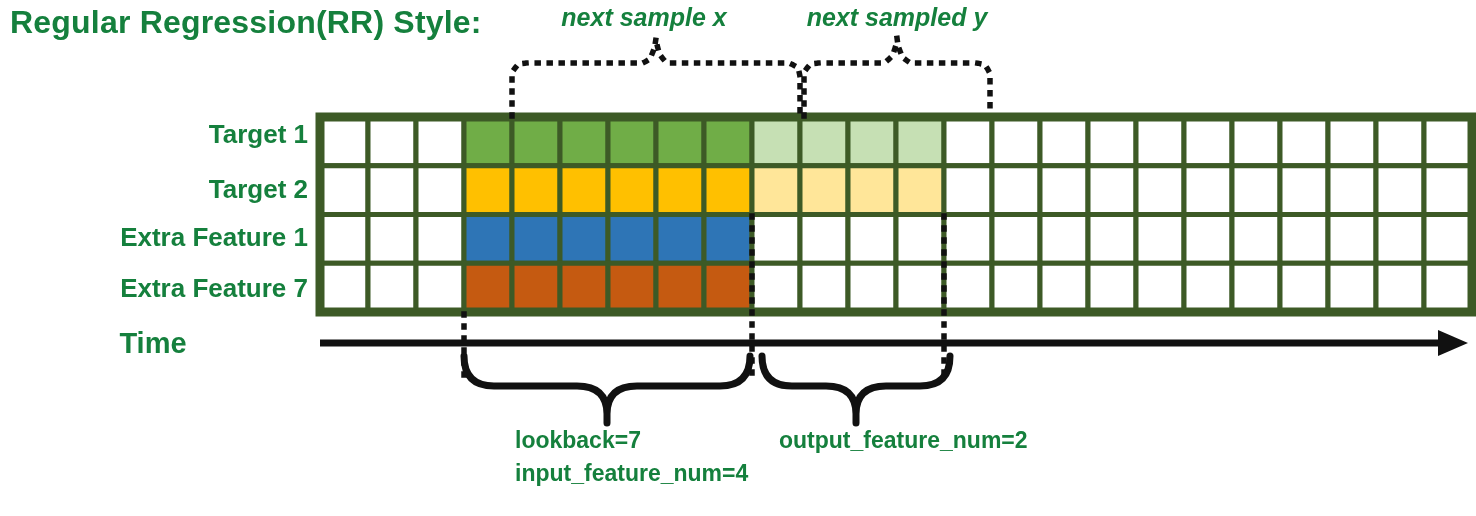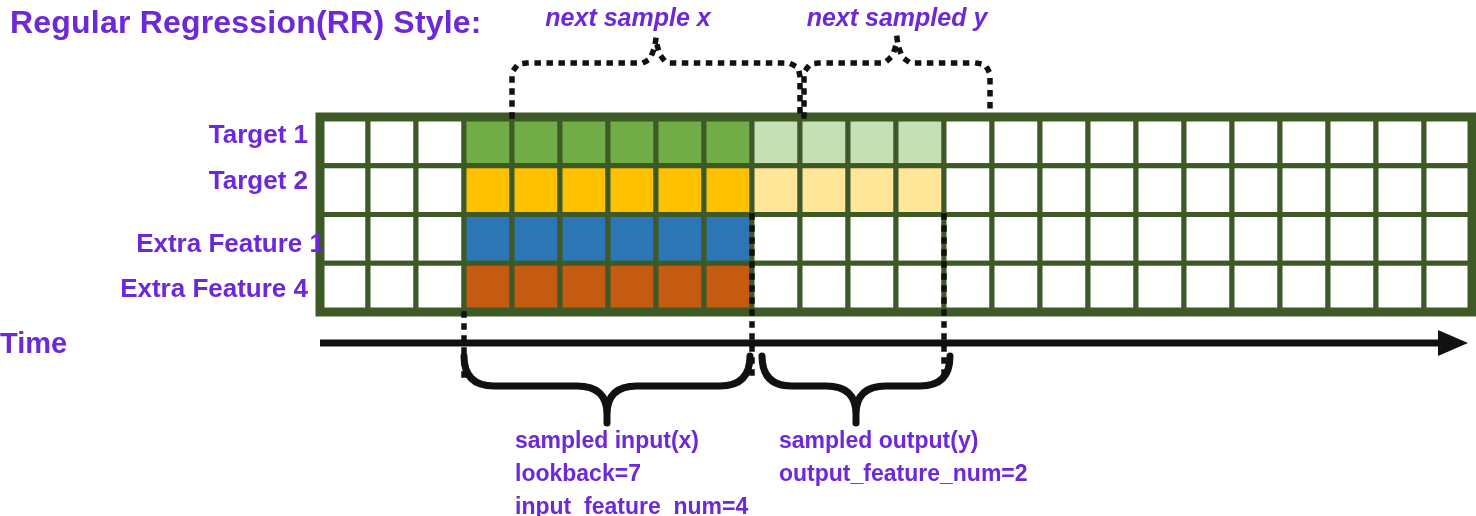"Regular Regression(RR) Style:" .canvas { color: #6d28d9 -> #15803d }
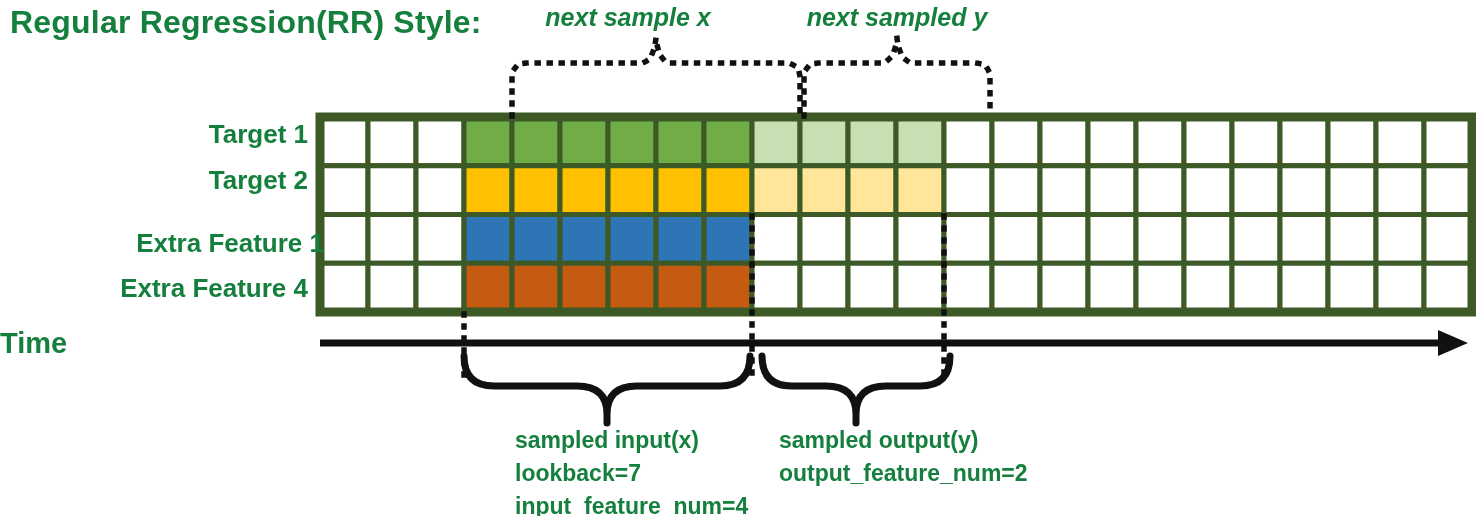"next sample x" div.next-label { left: 468px -> 484px }
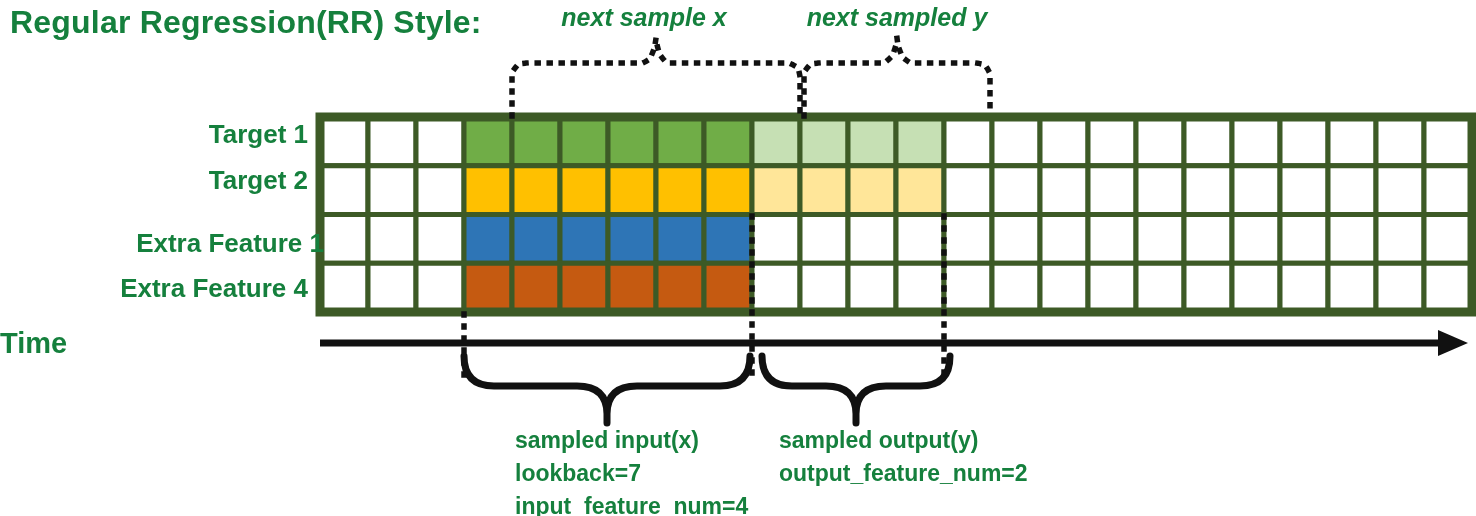"Target 2" div.row-label { top: 163px -> 172px }
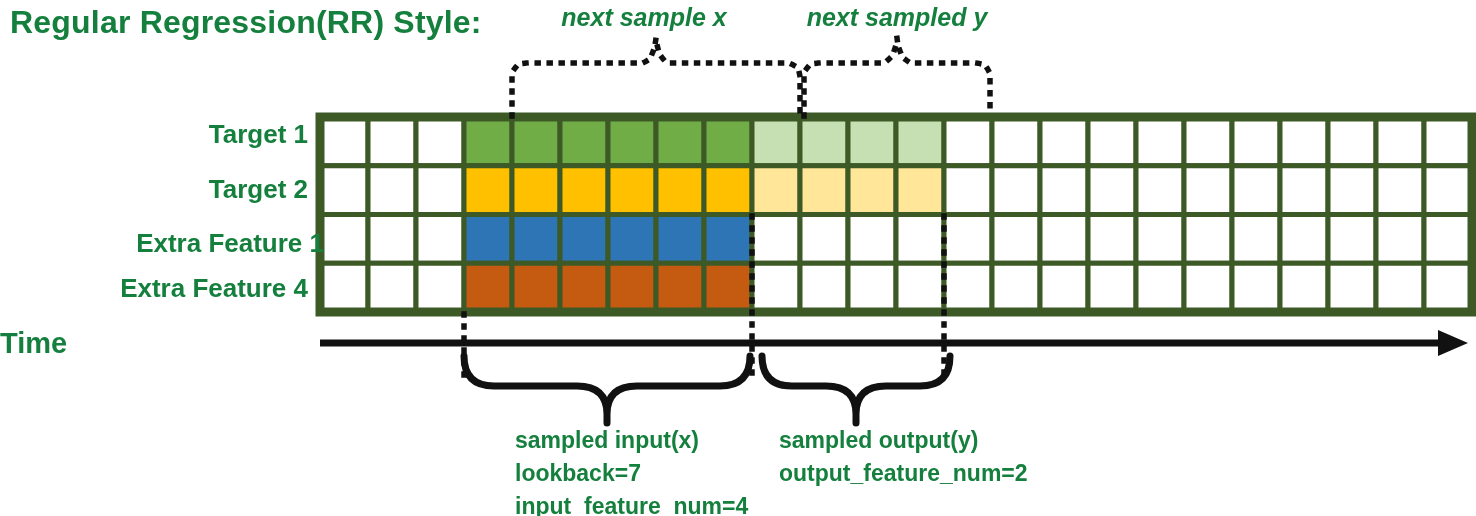"Extra Feature 1" div.row-label { padding-left: 16px -> none; top: 226px -> 220px }
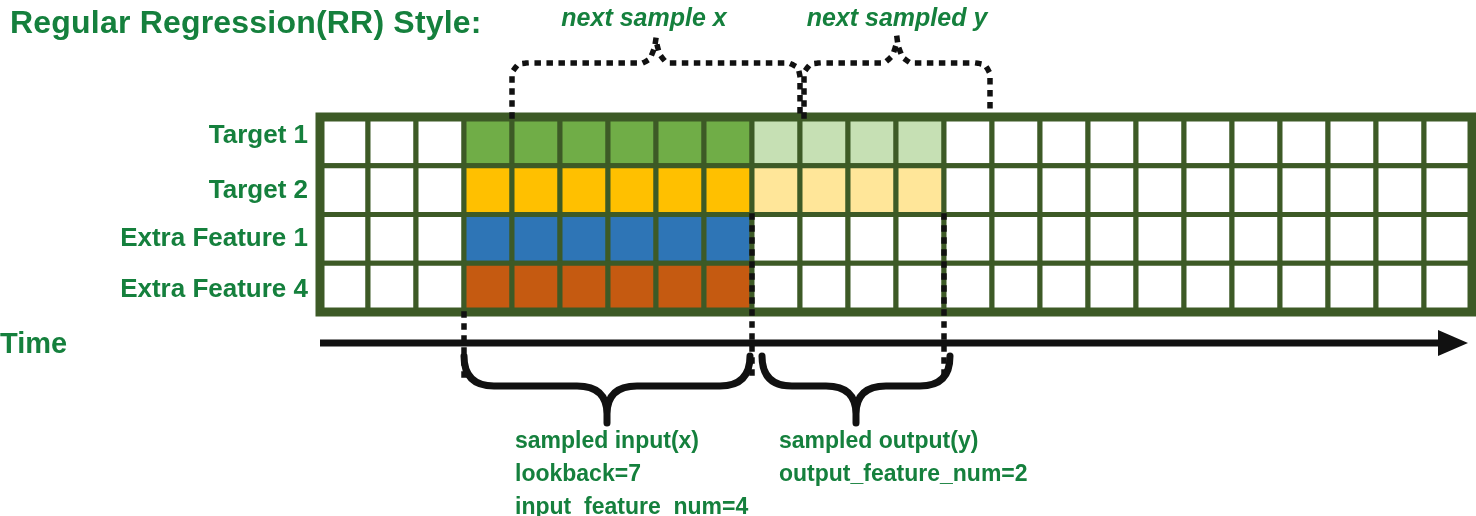"Extra Feature 4" div.row-label { text: 4 -> 7 }
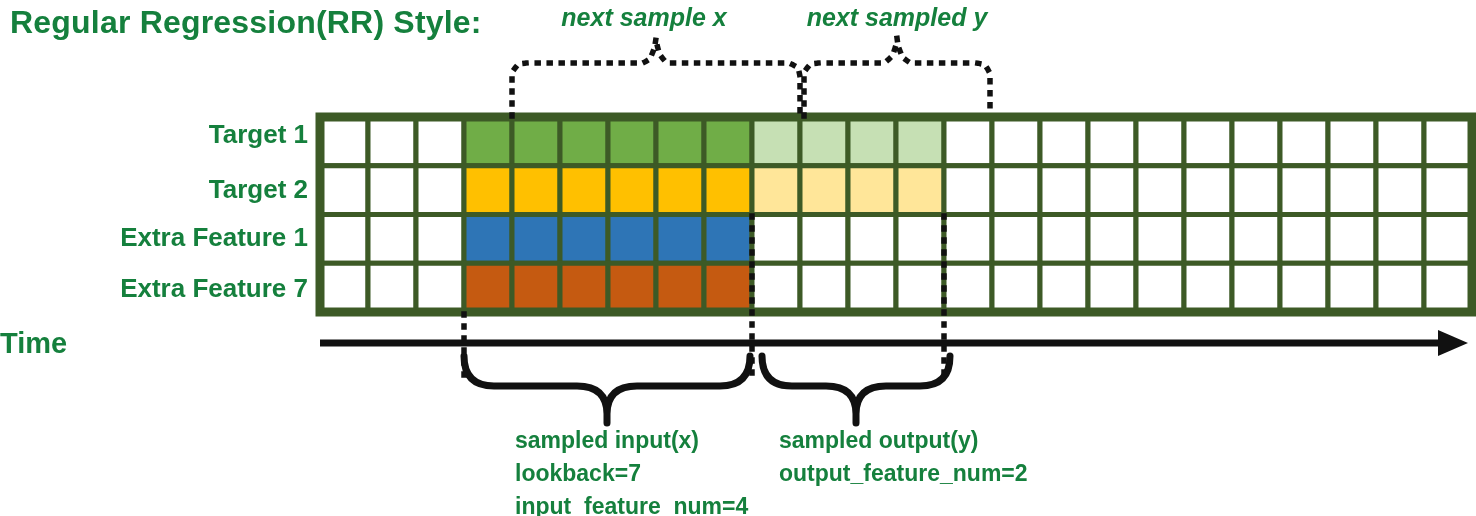"Time" .time-label { text-align: left -> center }
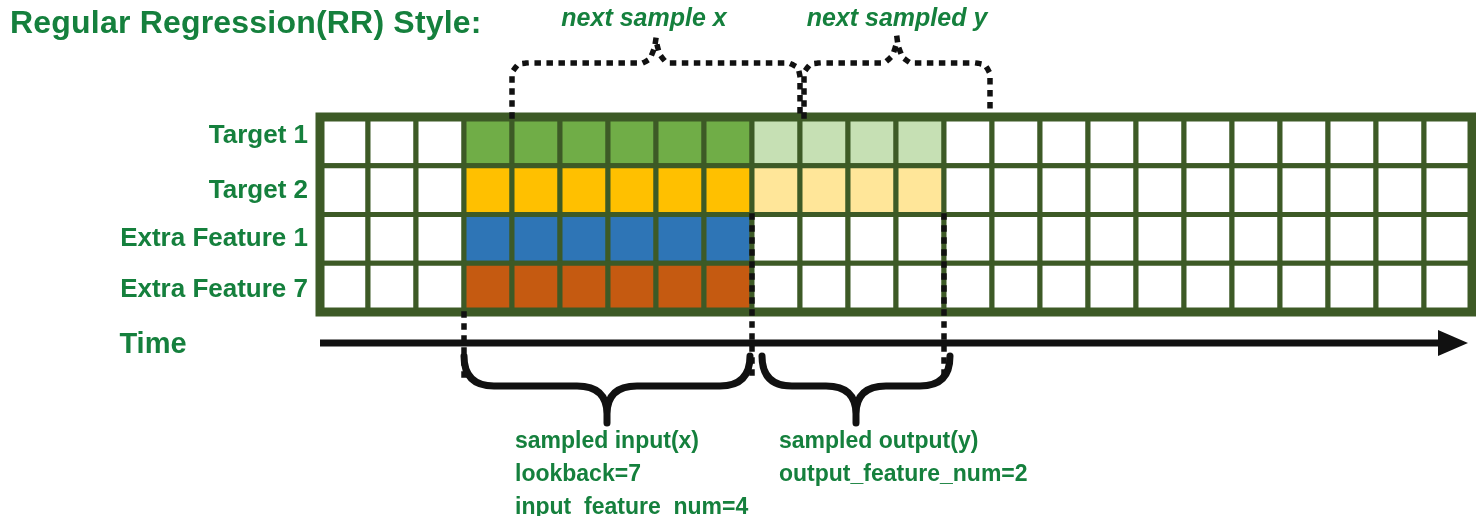"sampled input(x)" div { html: <div>sampled input(x)</div> -> none }
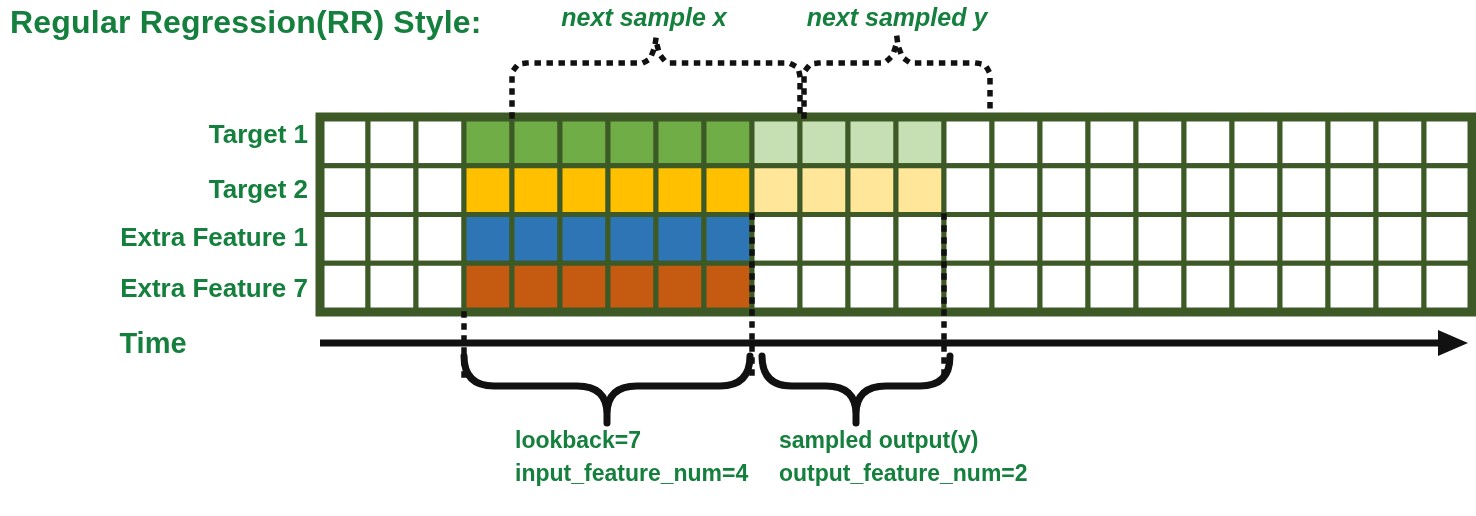"sampled output(y)" div { html: <div>sampled output(y)</div> -> none }
